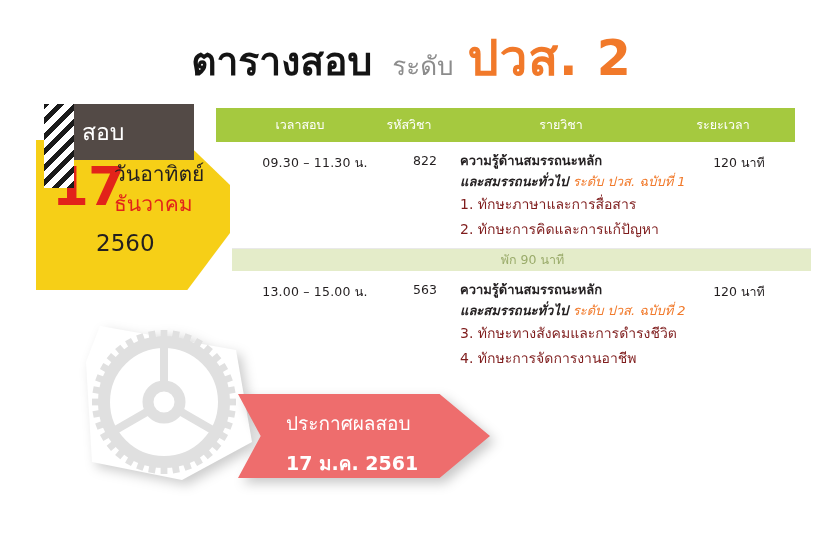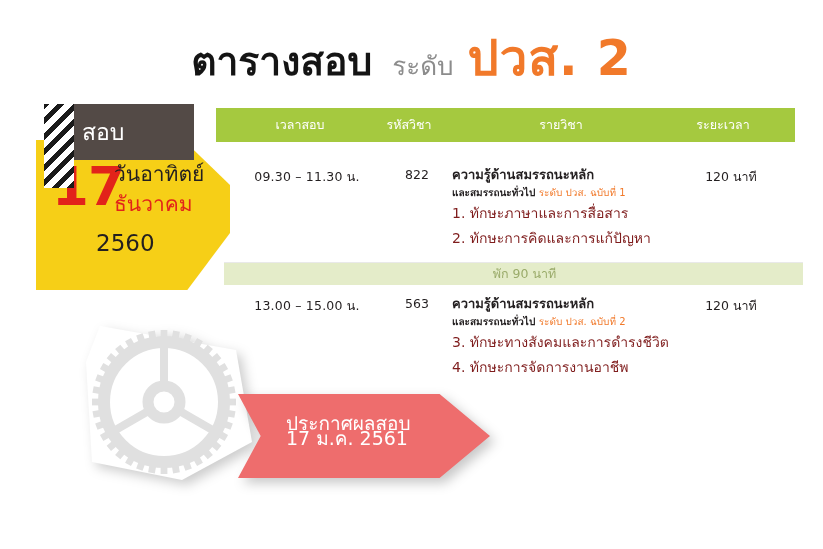"09.30 – 11.30 น." .table-body { left: 224px -> 232px; margin-top: 14px -> none }
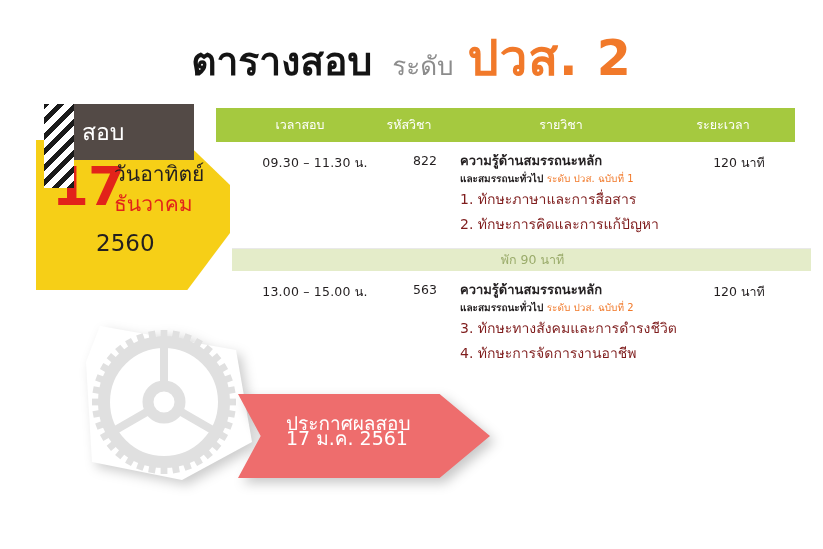"และสมรรถนะทั่วไป ระดับ ปวส. ฉบับที่ 1" .subj-l2 { font-size: 10px -> 13px; font-style: none -> italic }
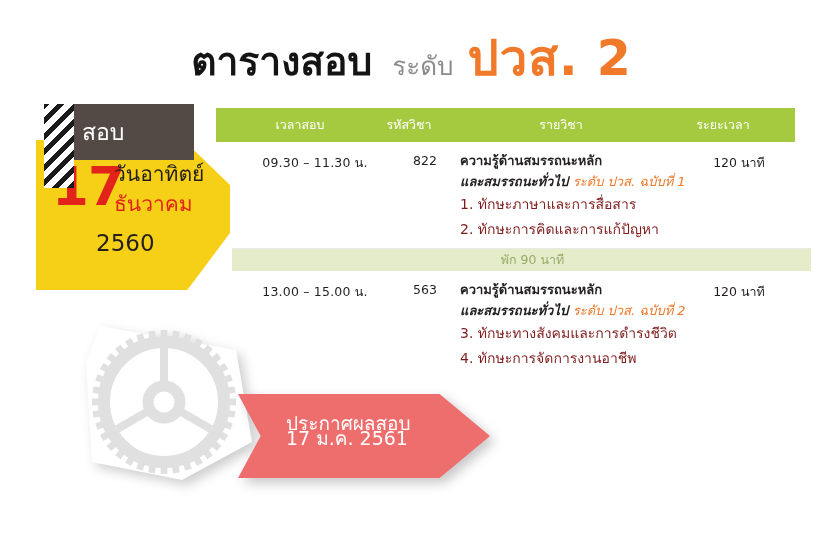"17 ม.ค. 2561" .result-line2 { font-weight: none -> bold; top: 35px -> 60px }
